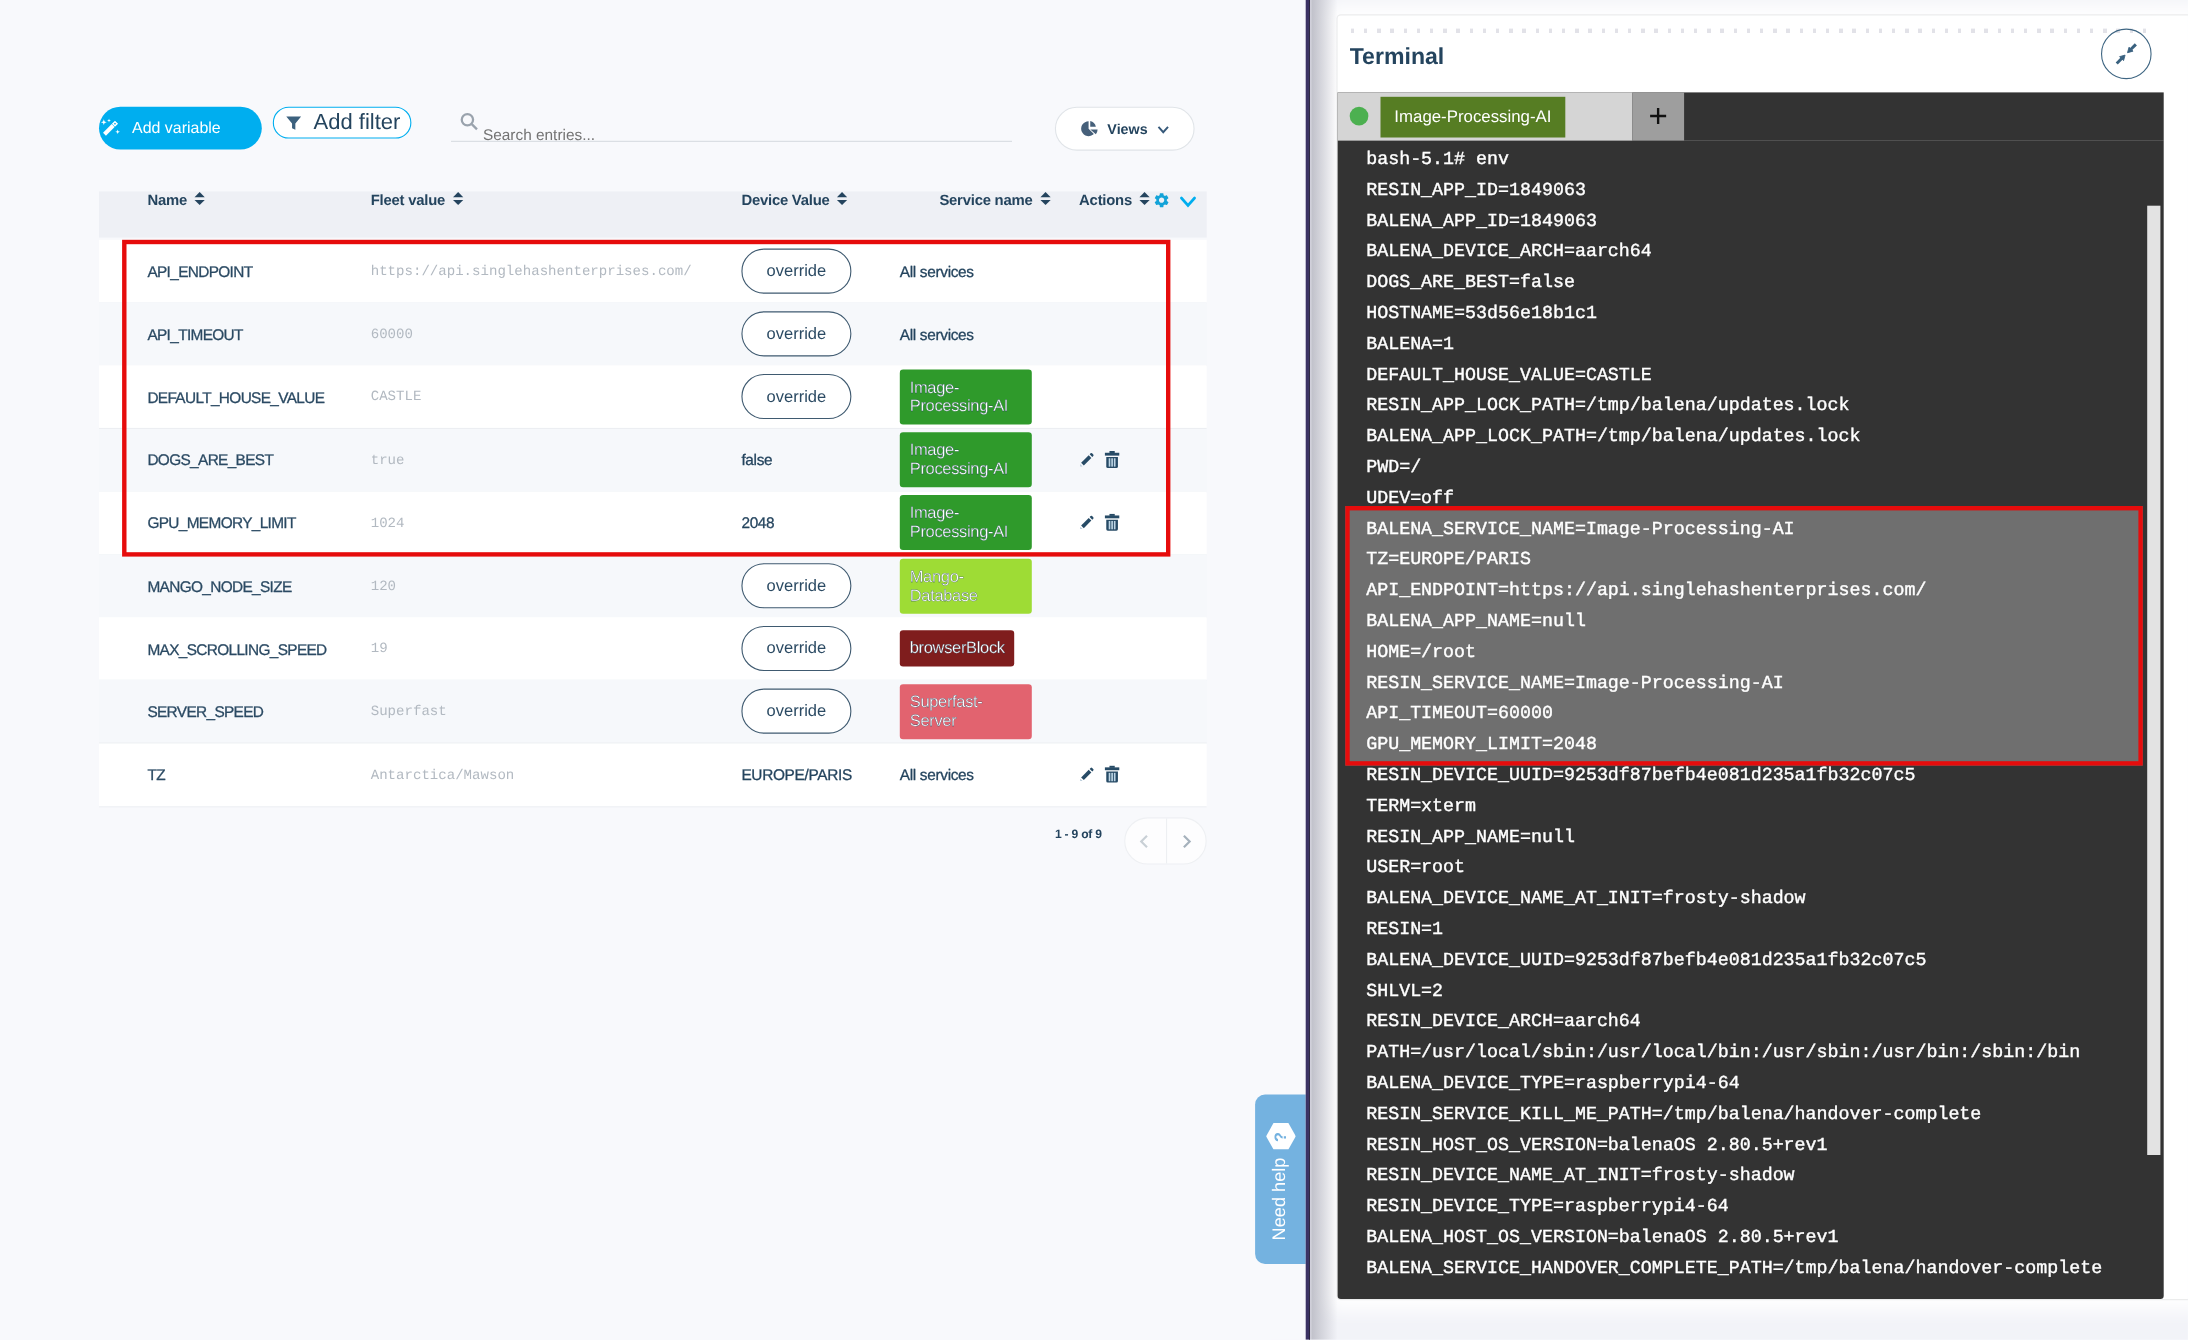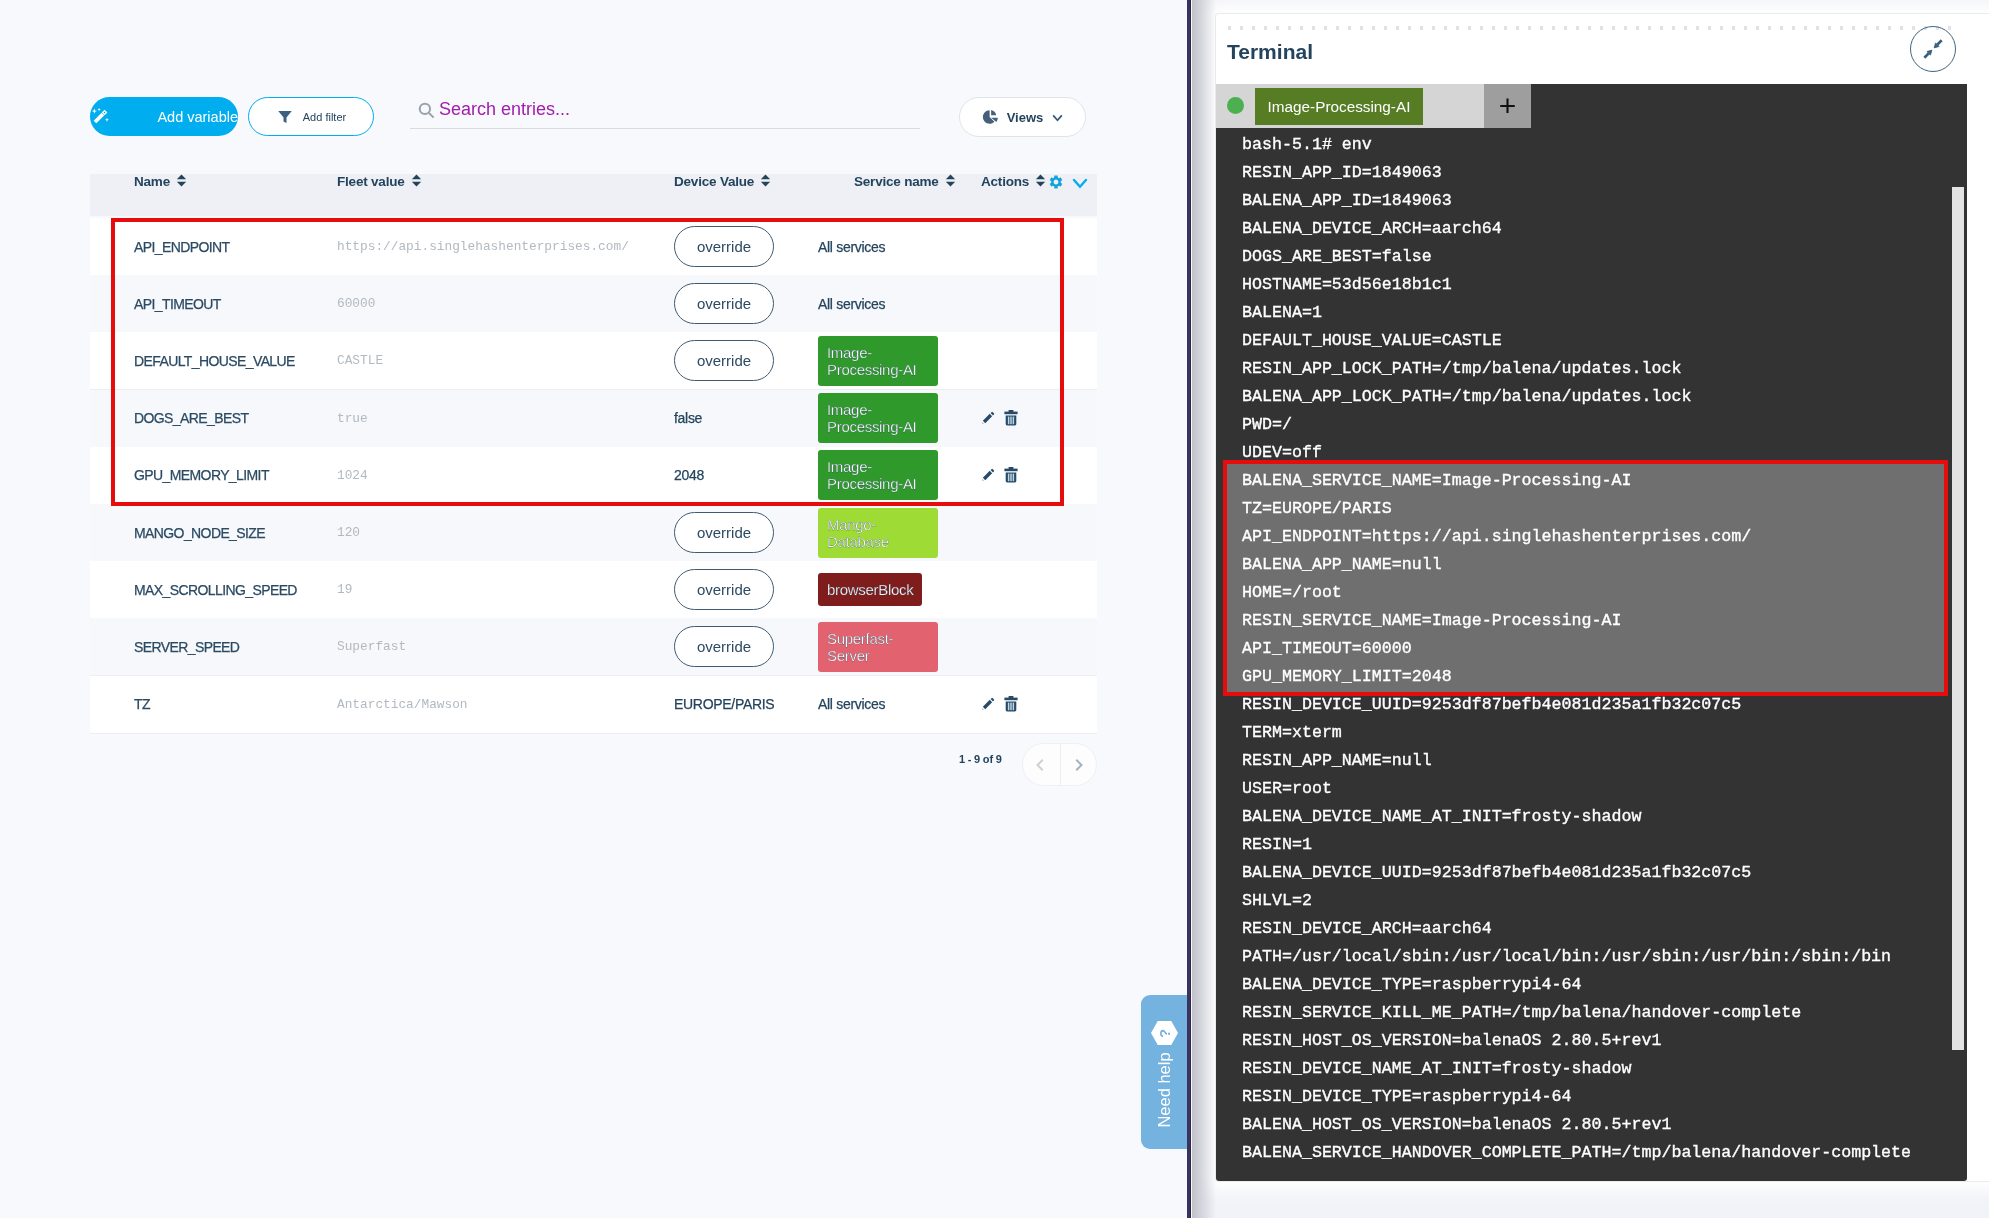"Add variable" .btn-addvar { justify-content: space-between -> flex-start }
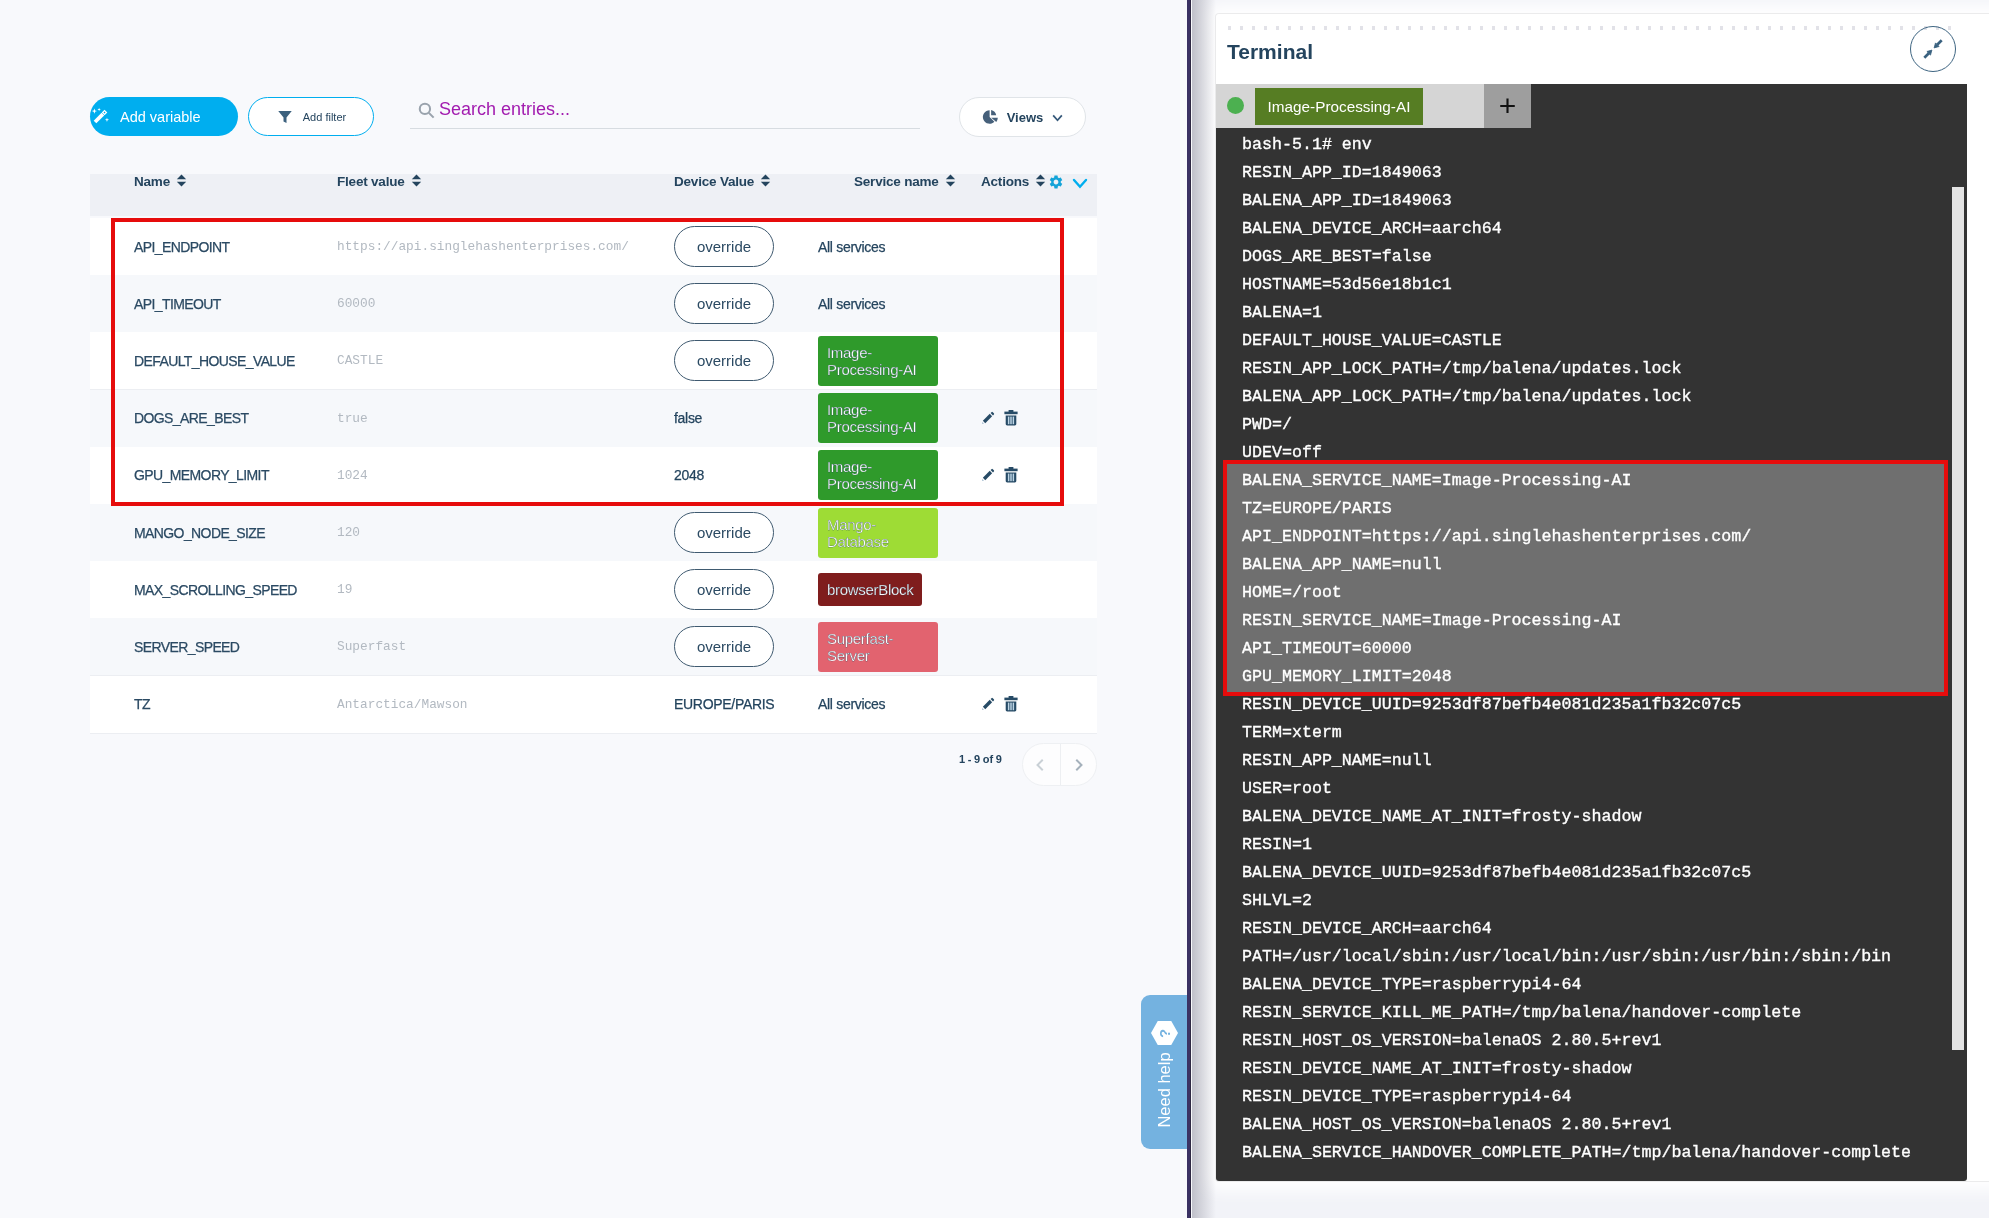"Add filter" .btn-addfilter { font-size: 11px -> 20px; height: 39px -> 29px }
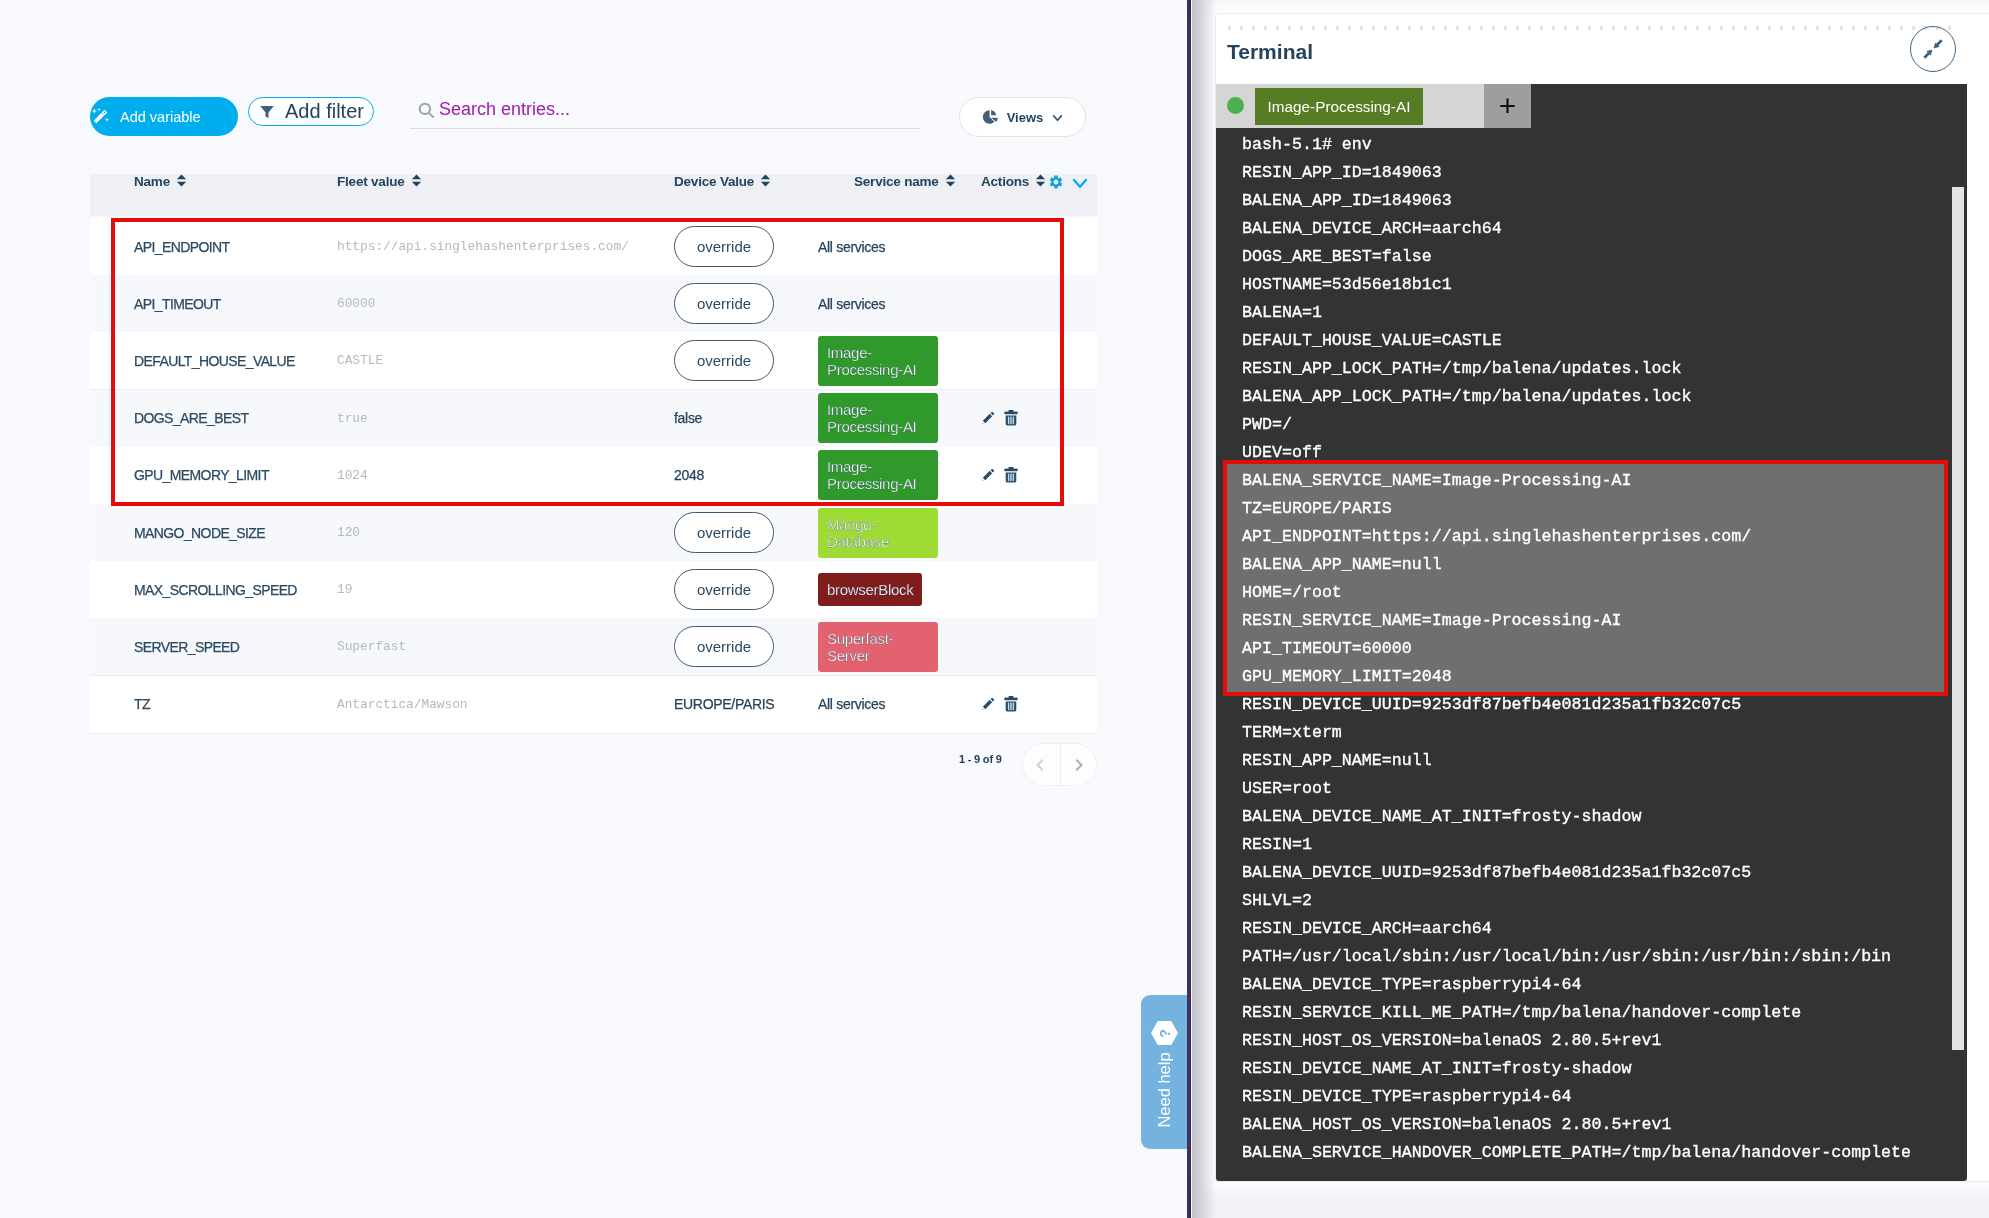"Search entries..." .search .ph { color: #a21caf -> #737373; font-size: 18px -> 14px; top: 3px -> 18px }
